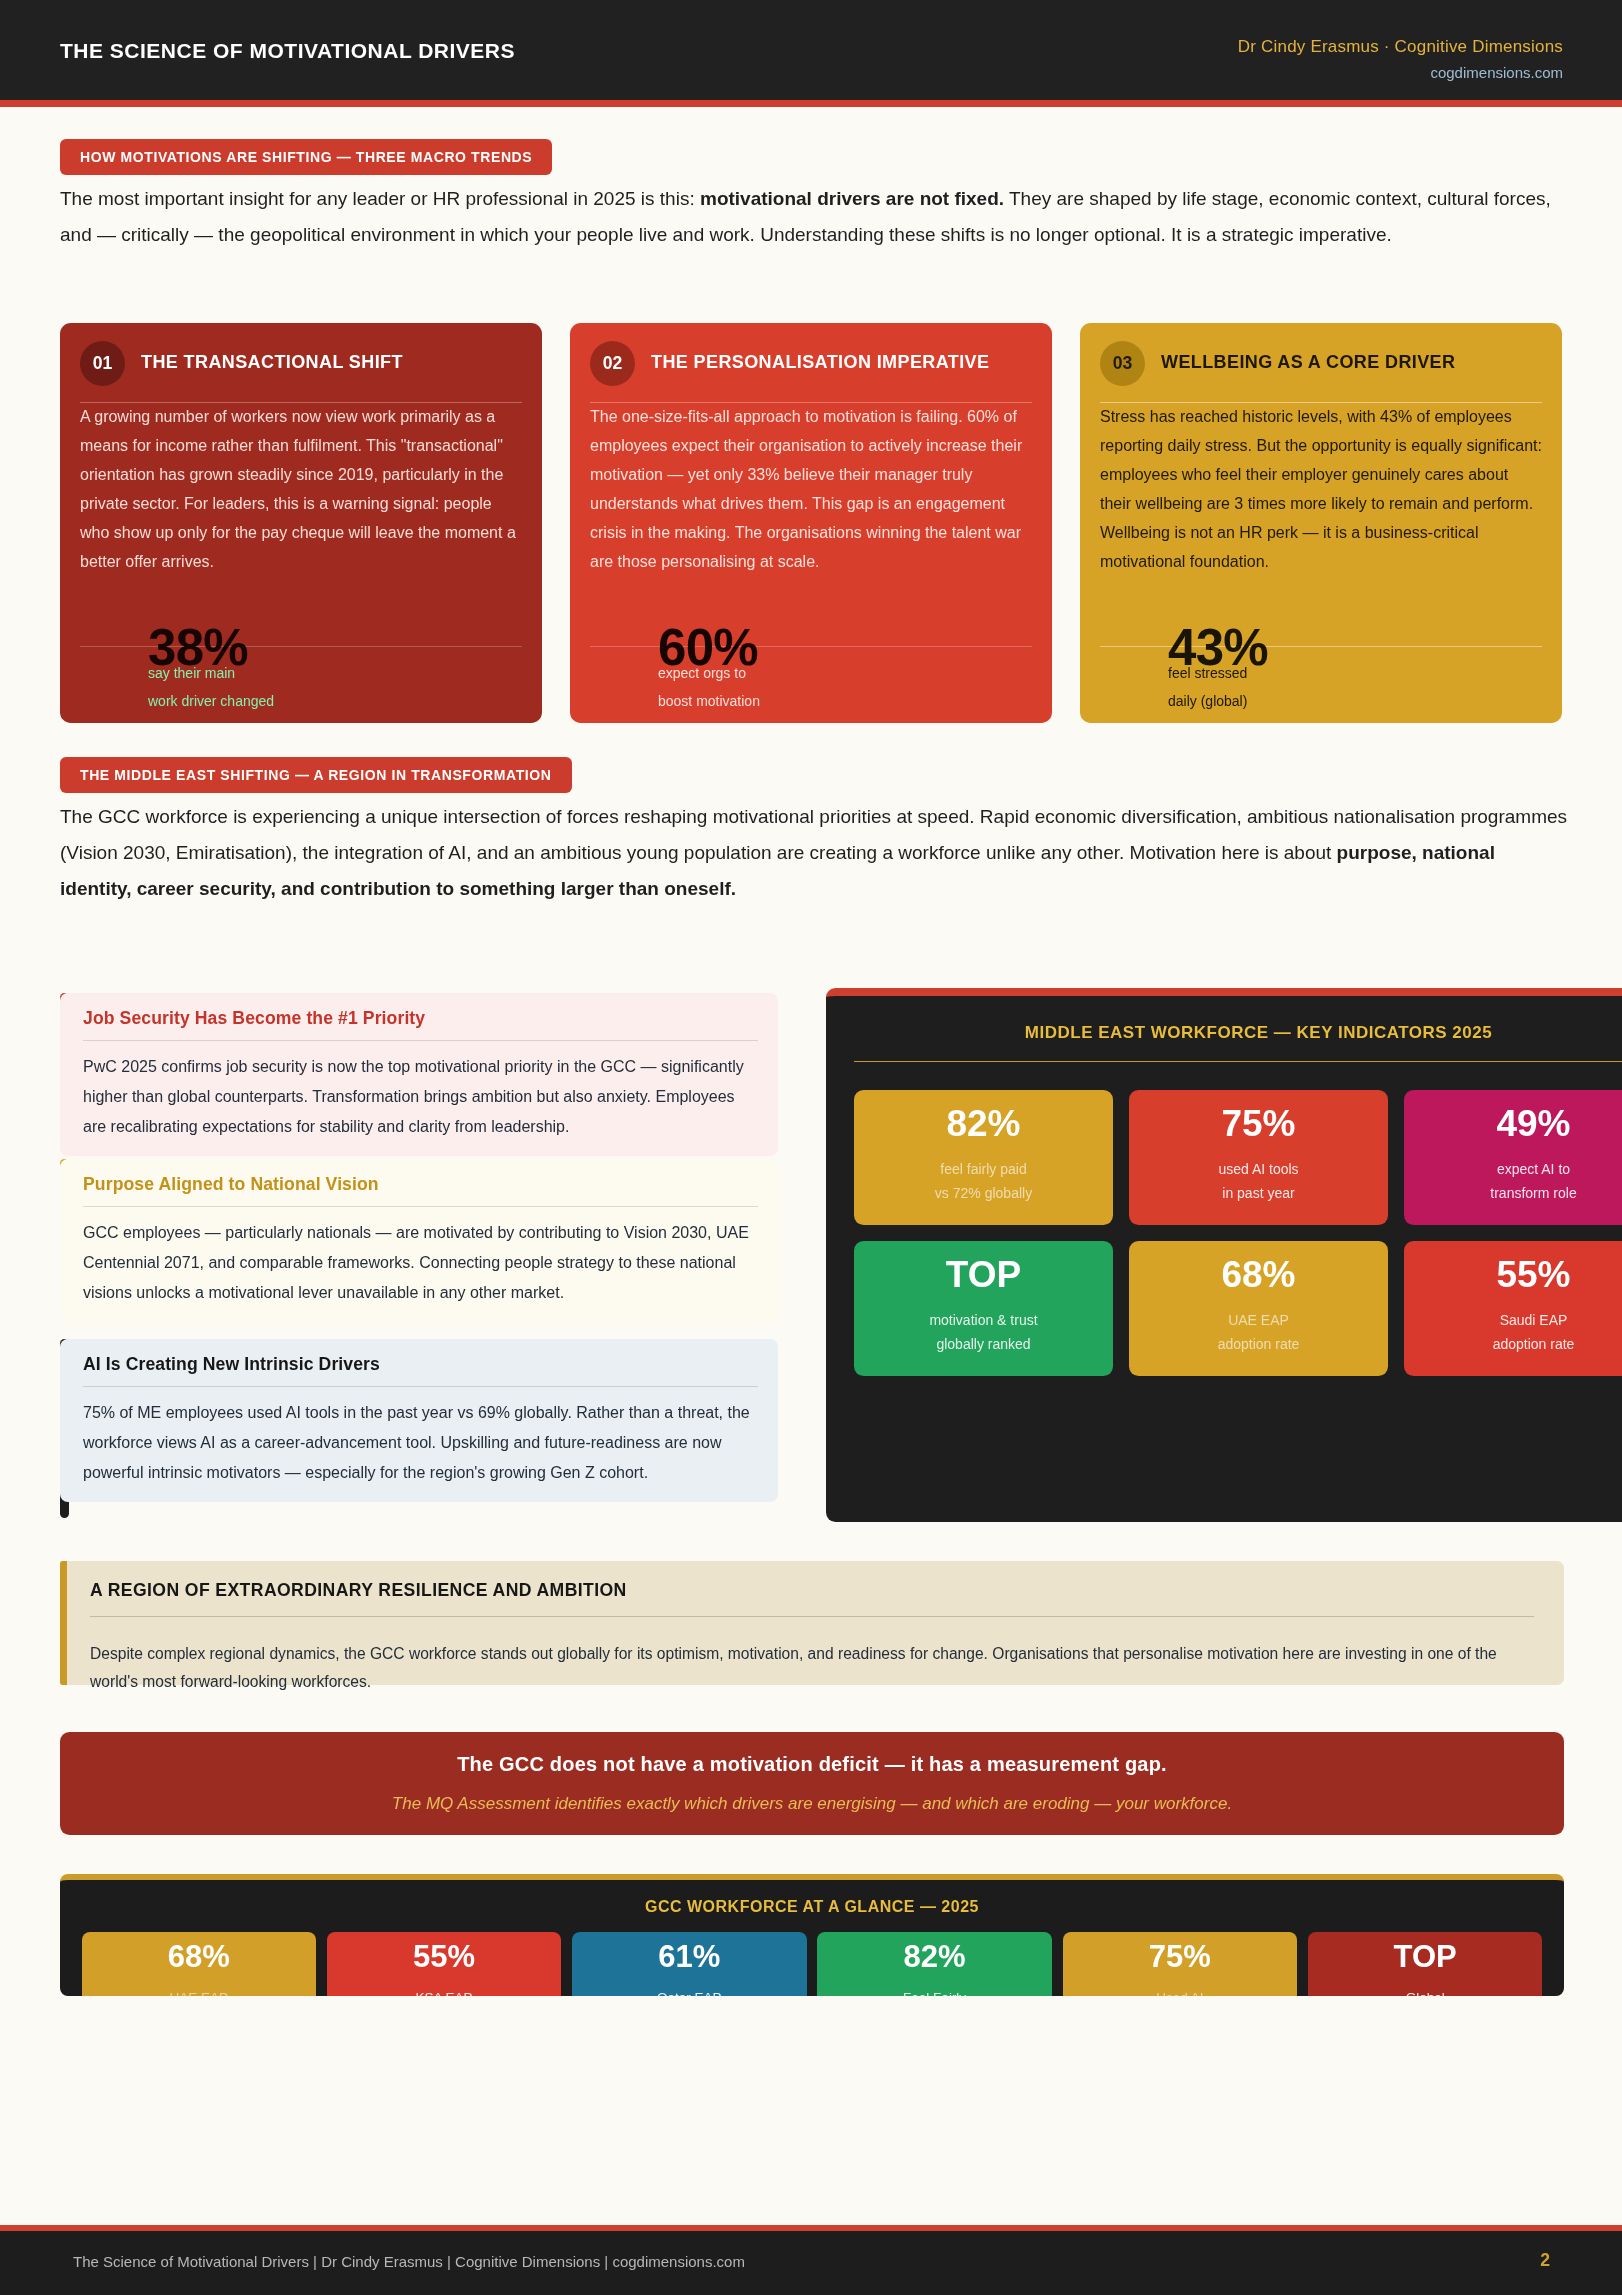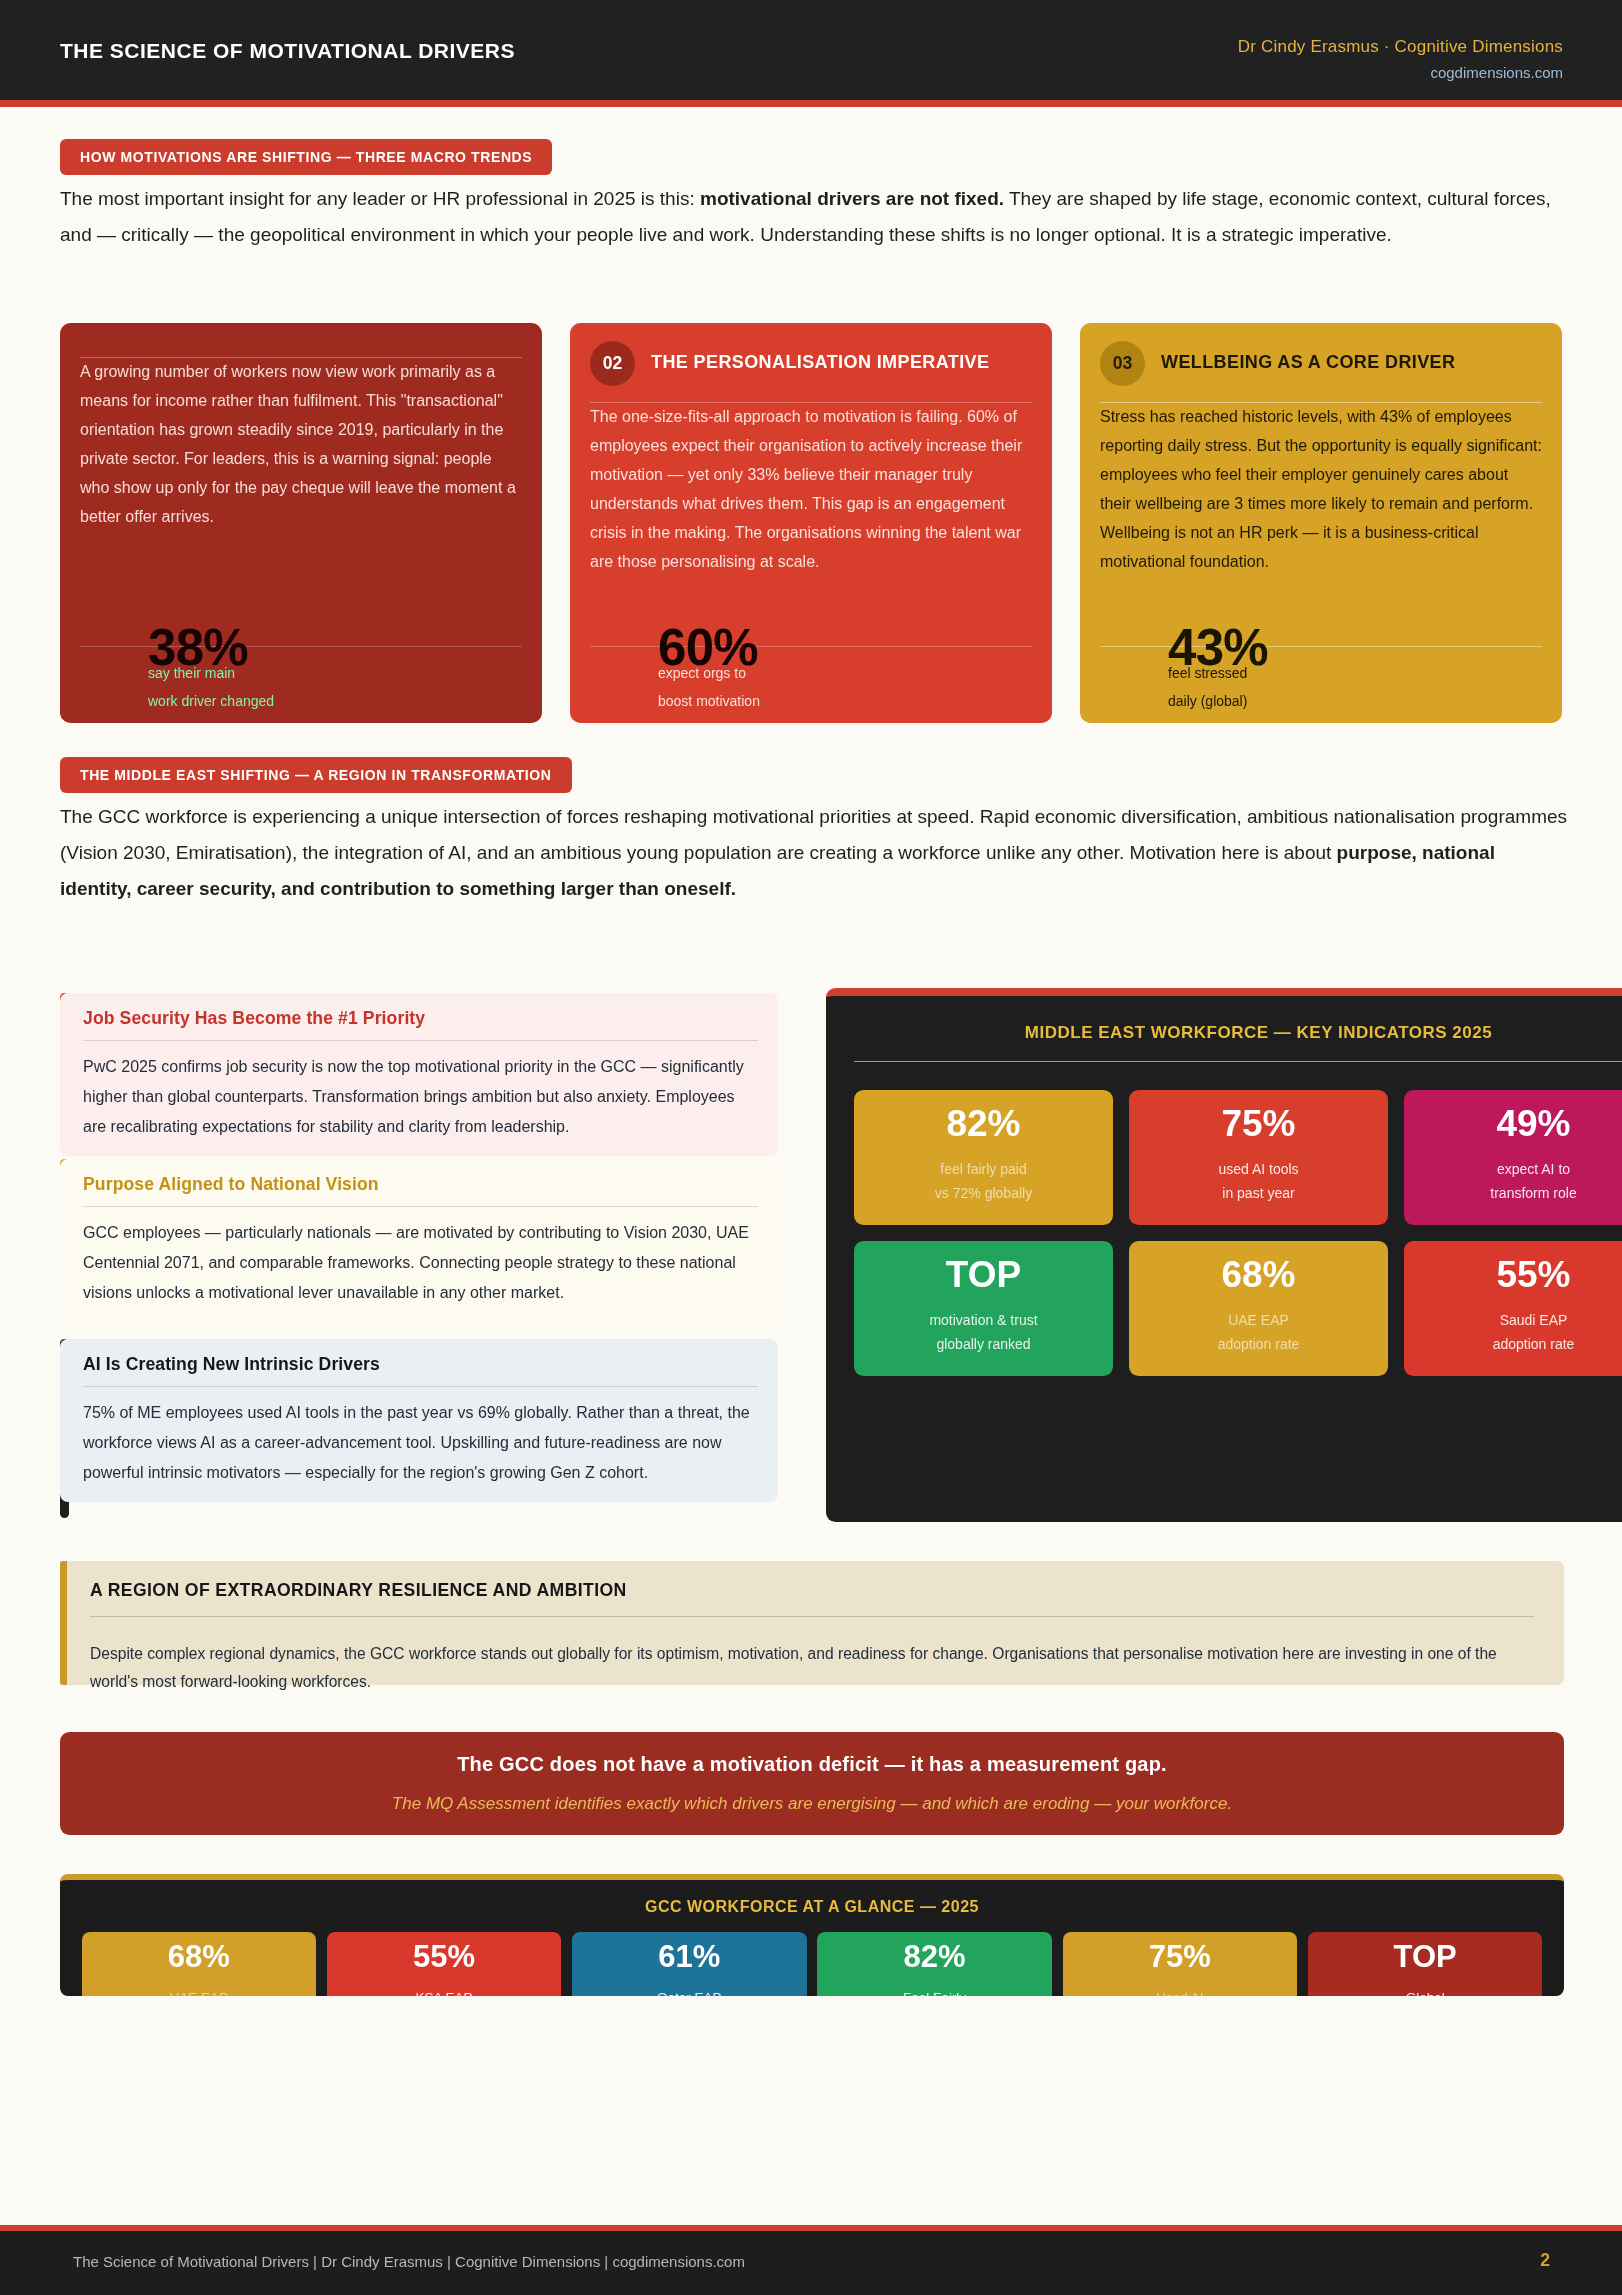"01" div.trend-head { html: none -> <div> <div>01</div> <div>THE TRANSACTIONAL SHIFT</div> </div> }
